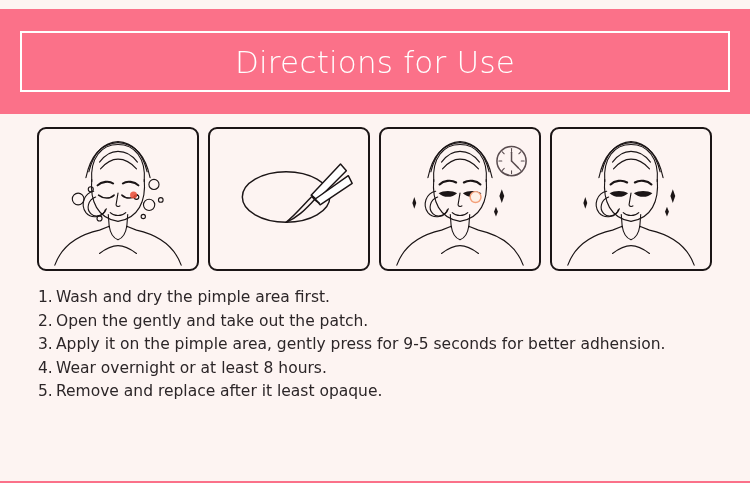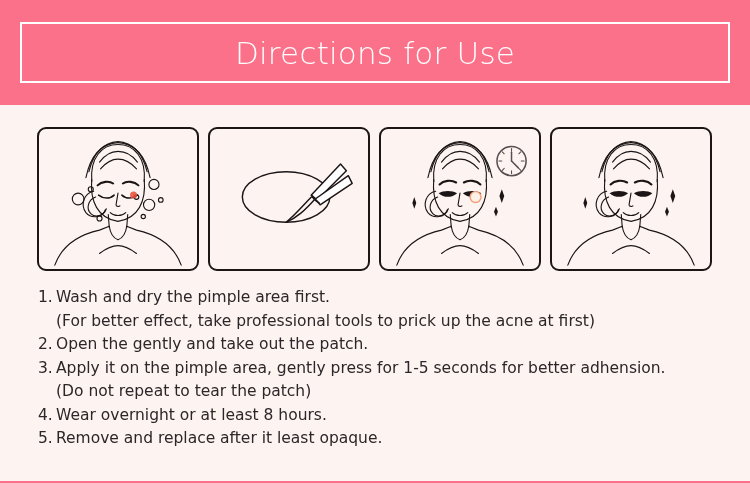"Directions for Use" .banner { top: 0 -> 9px }
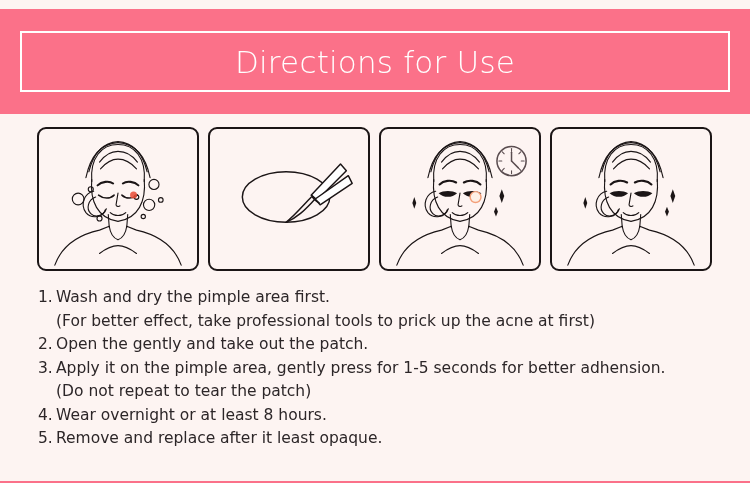"(For better effect, take professional" div.step-row { html: <div> <span></span> <span>(For better effect, take professional tools to prick up the acne at first)</span> </div> -> none }
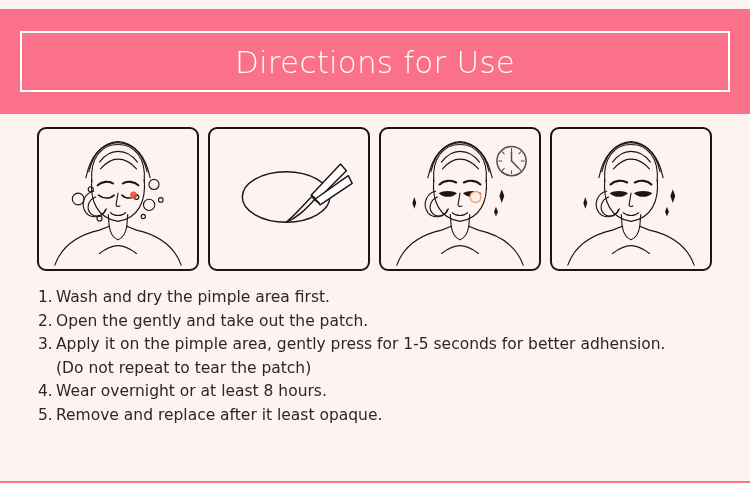"Apply it on the pimple" span.step-text { text: 1-5 -> 9-5 }
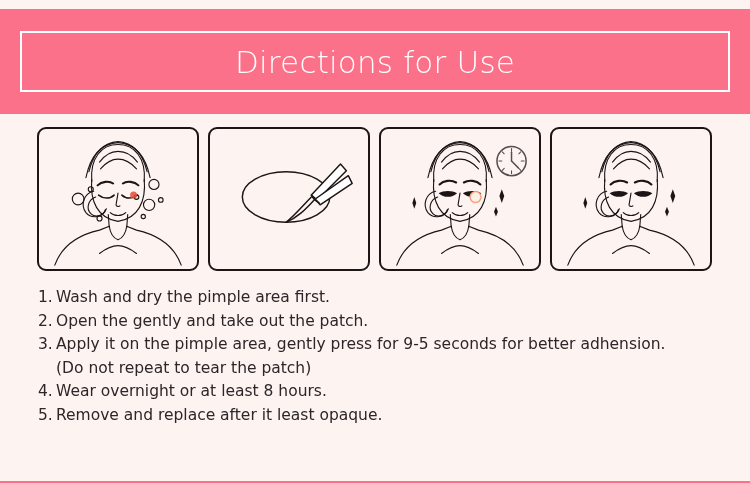"(Do not repeat to tear" div.step-row { html: <div> <span></span> <span>(Do not repeat to tear the patch)</span> </div> -> none }
